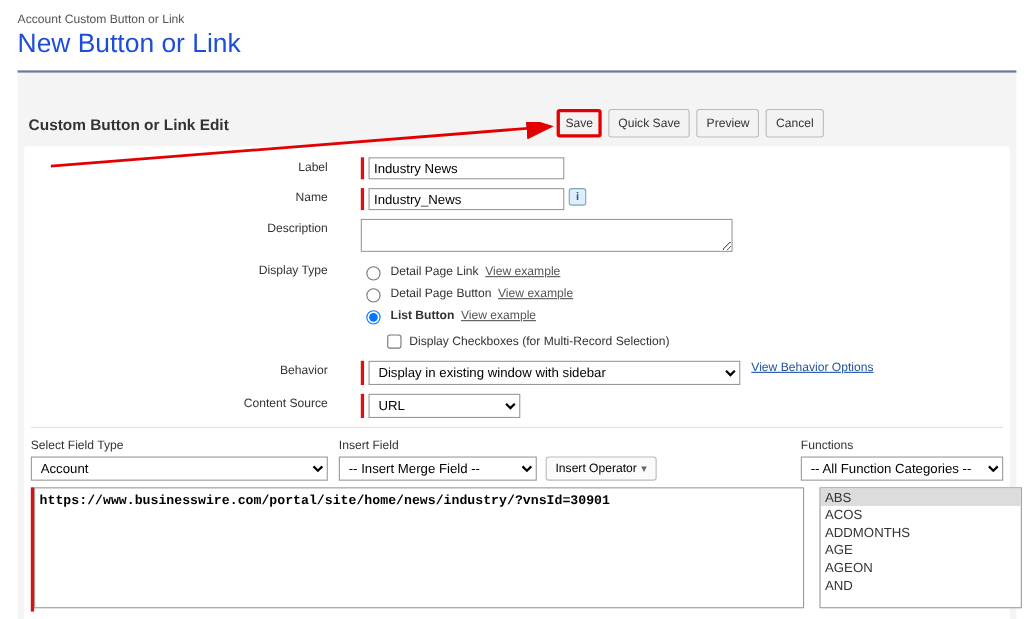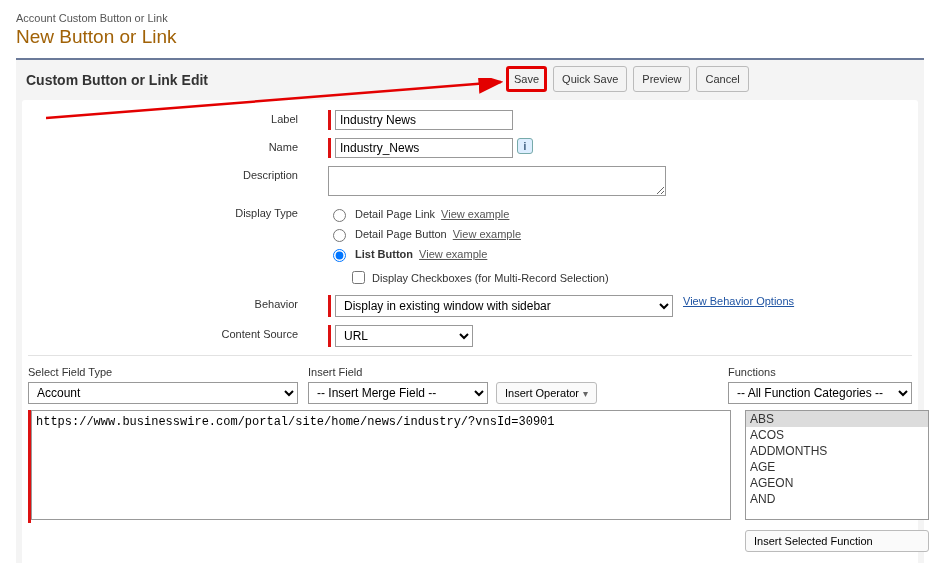"New Button or Link" .page-title { color: #a16207 -> #1d4ed8; font-size: 19px -> 24px }
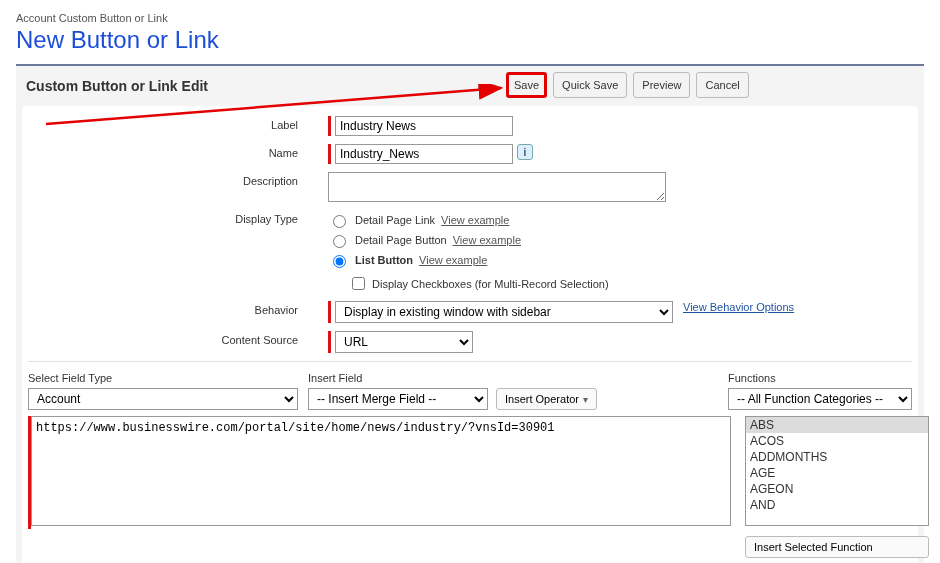"Custom Button or Link Edit" .panel-header { margin-top: none -> 27px }
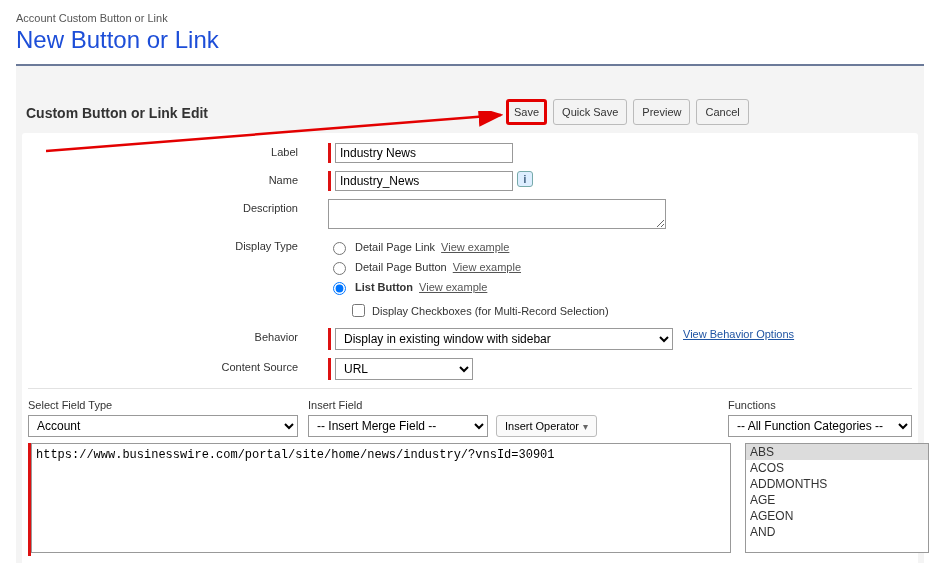"https://www.businesswire.com/portal/site" .code-area { font-weight: none -> bold }
